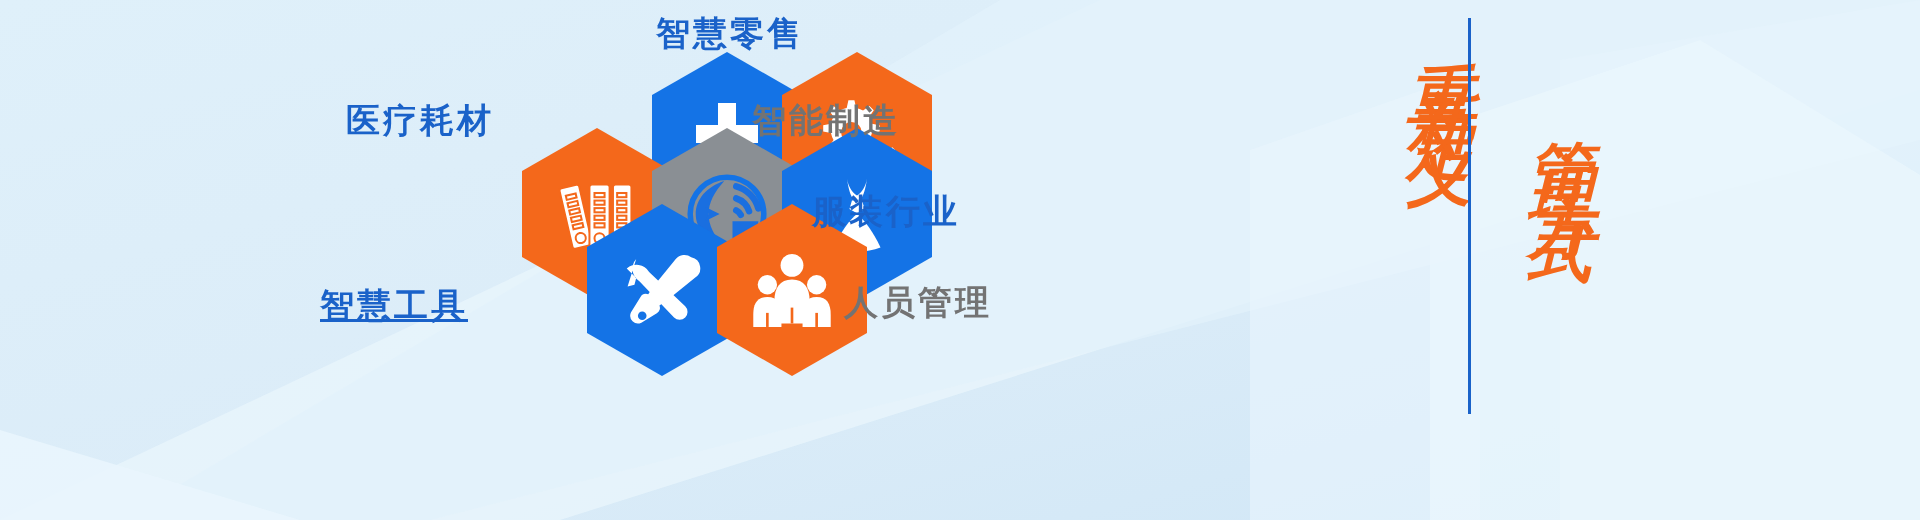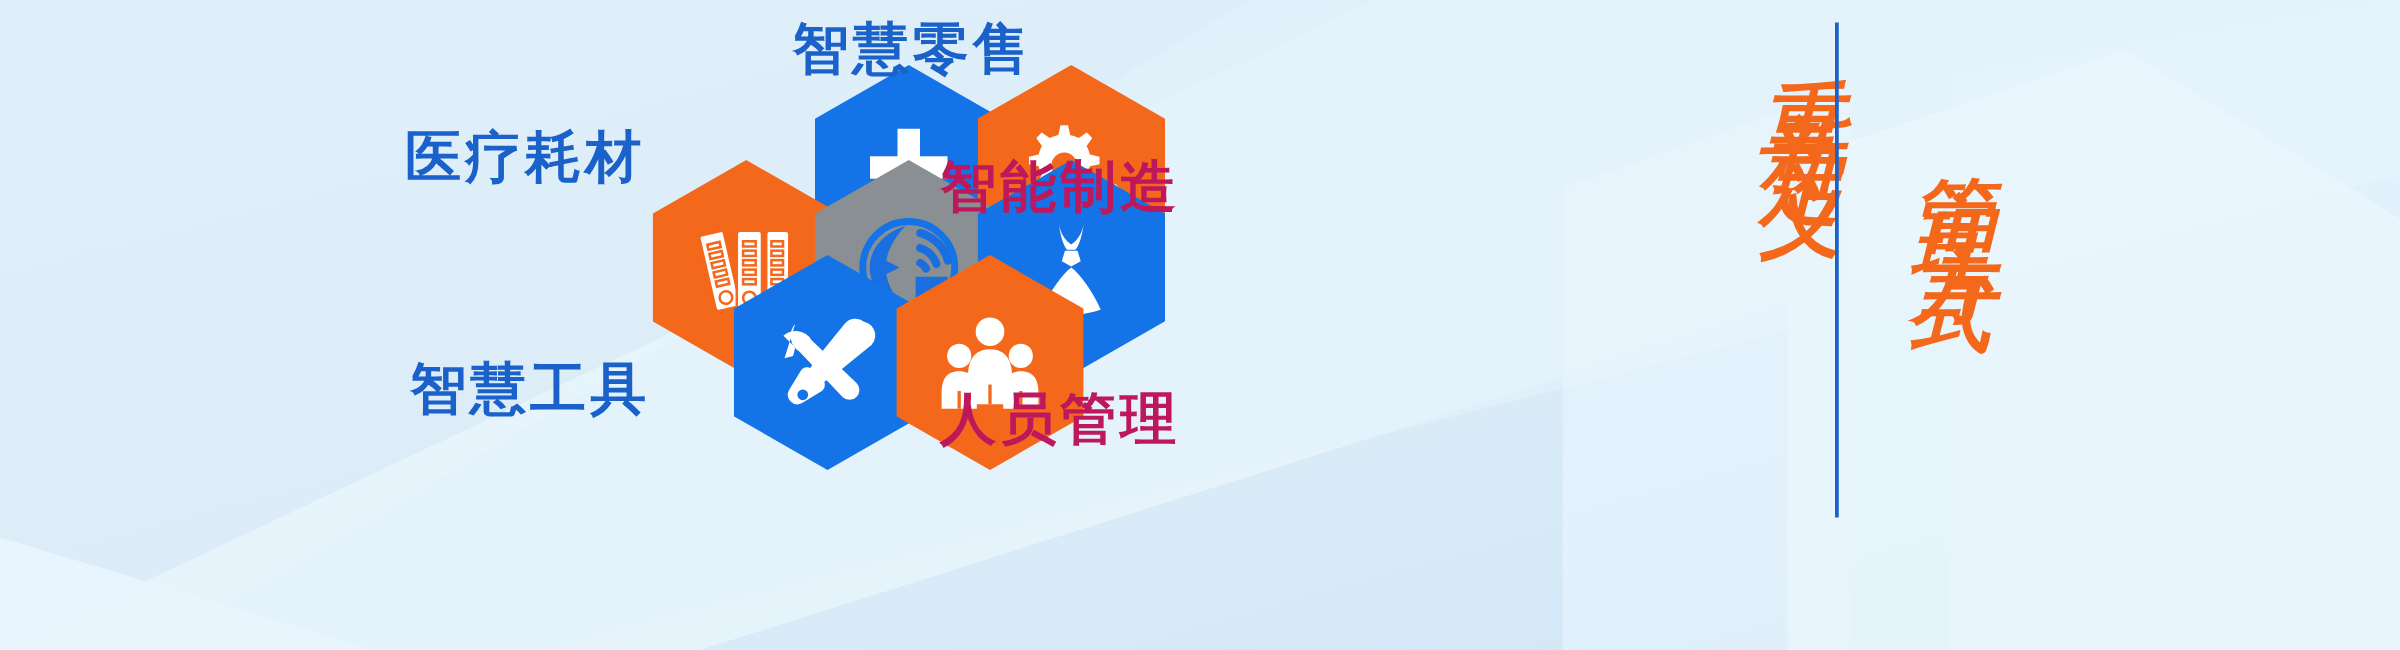"智慧零售" .lbl { font-size: 45px -> 34px }
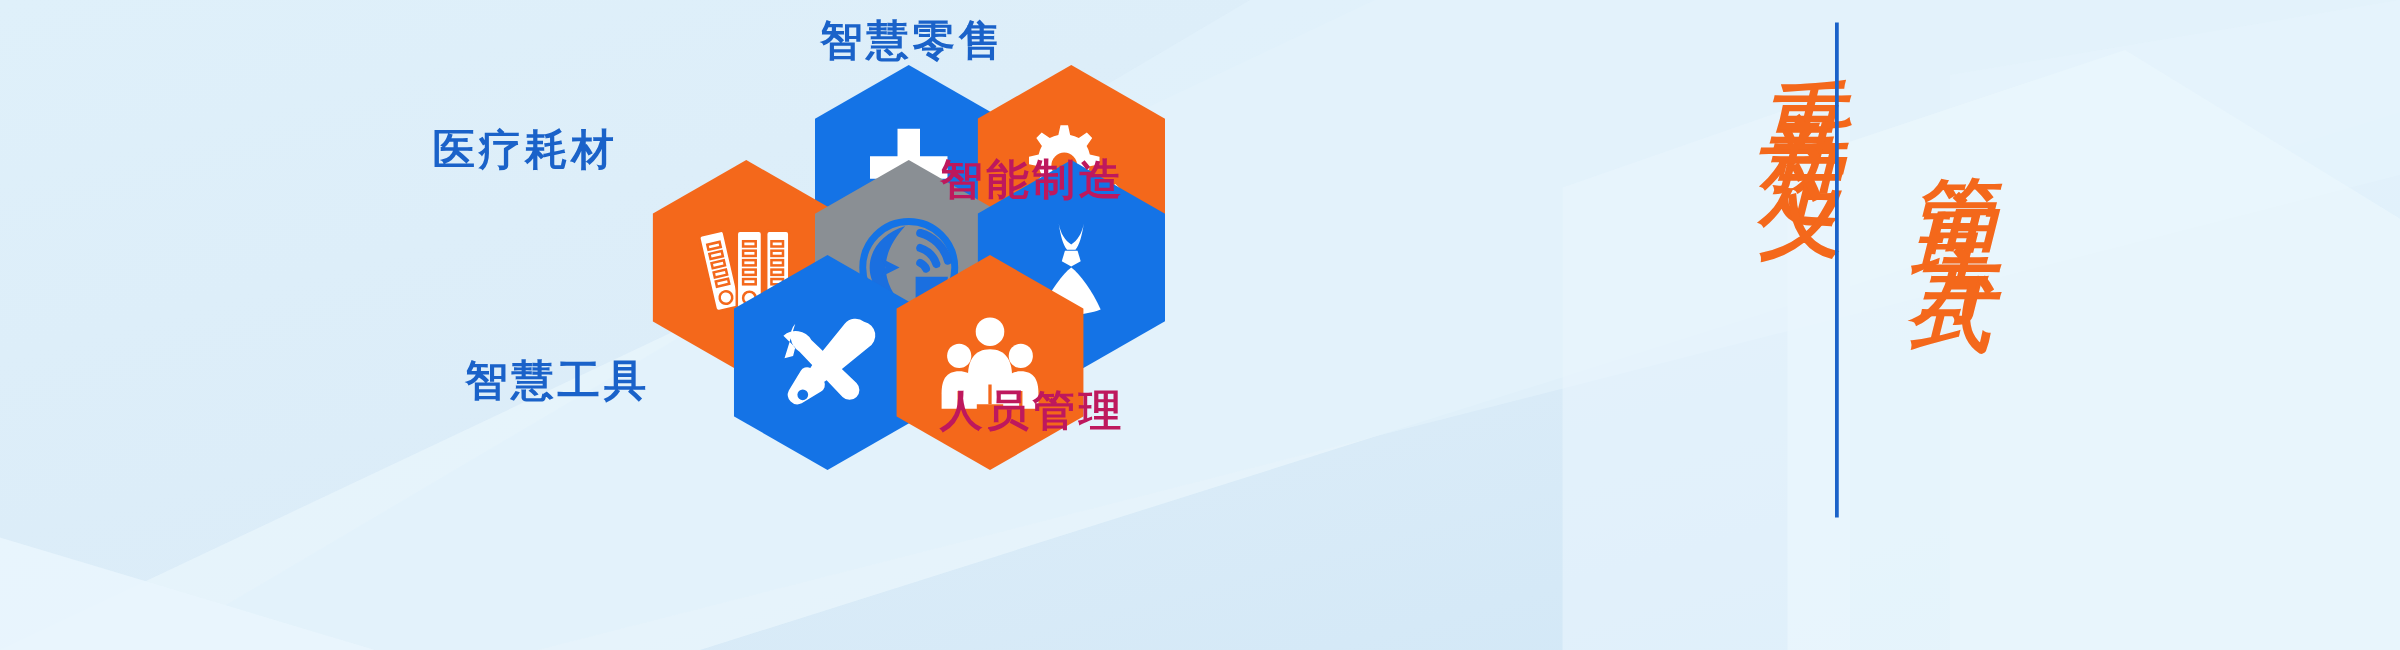"智能制造" .lbl.orange { color: #be185d -> #737373; margin-top: 24px -> none }
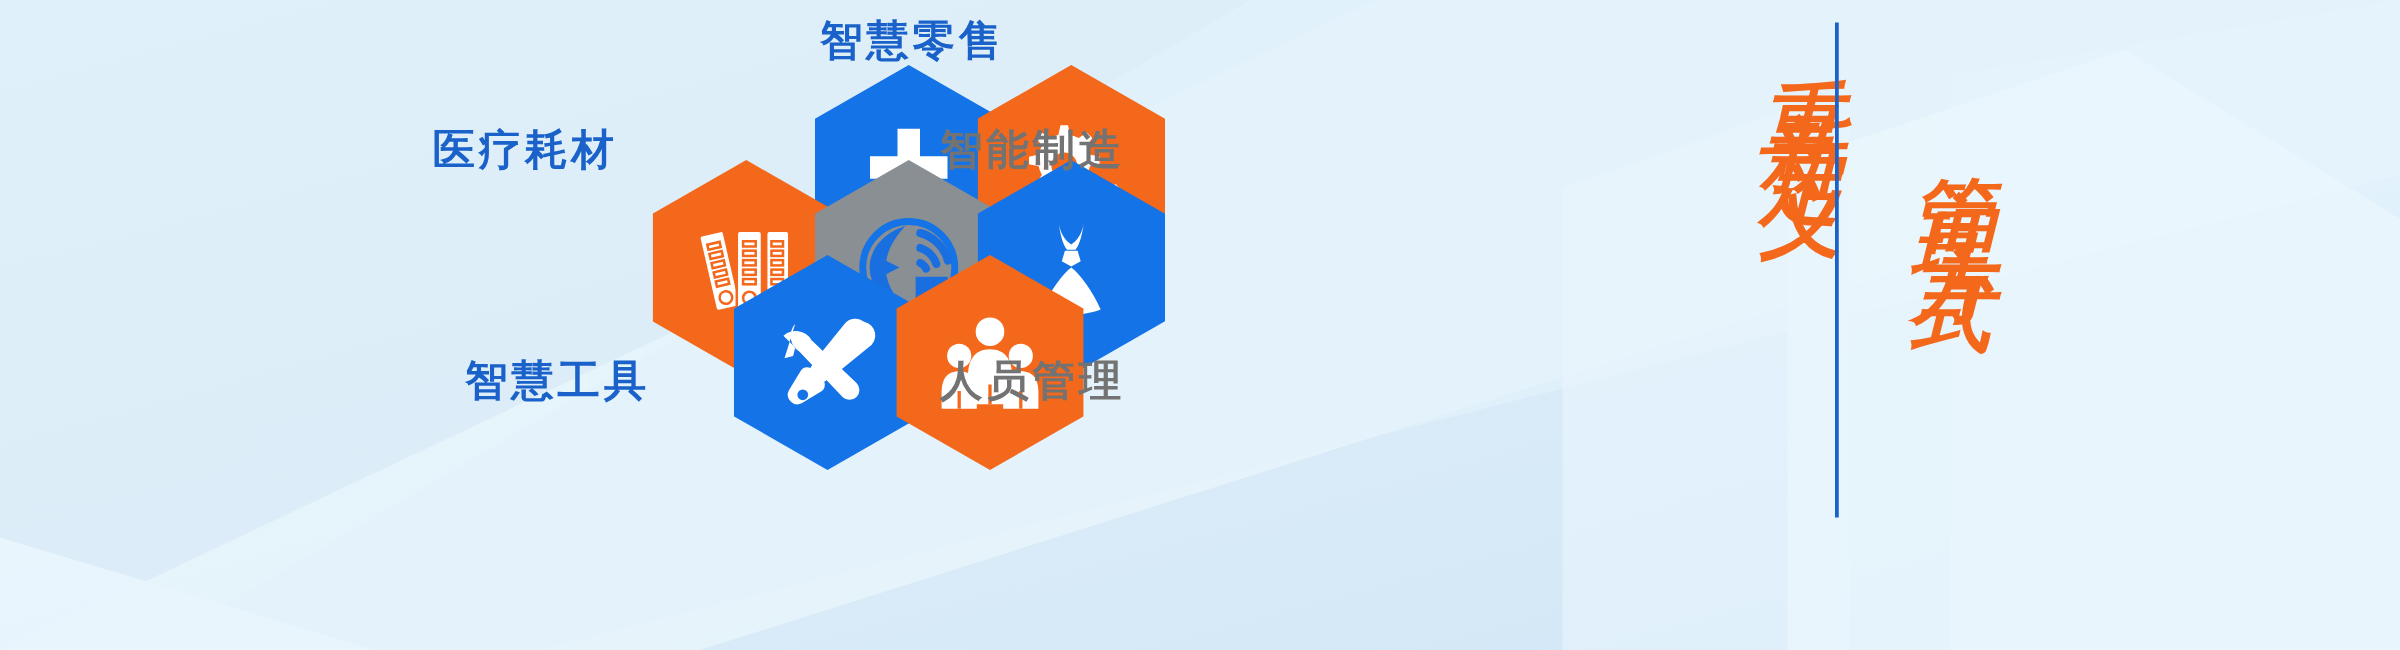"服装行业" div.lbl { html: none -> <div>服装行业</div> }
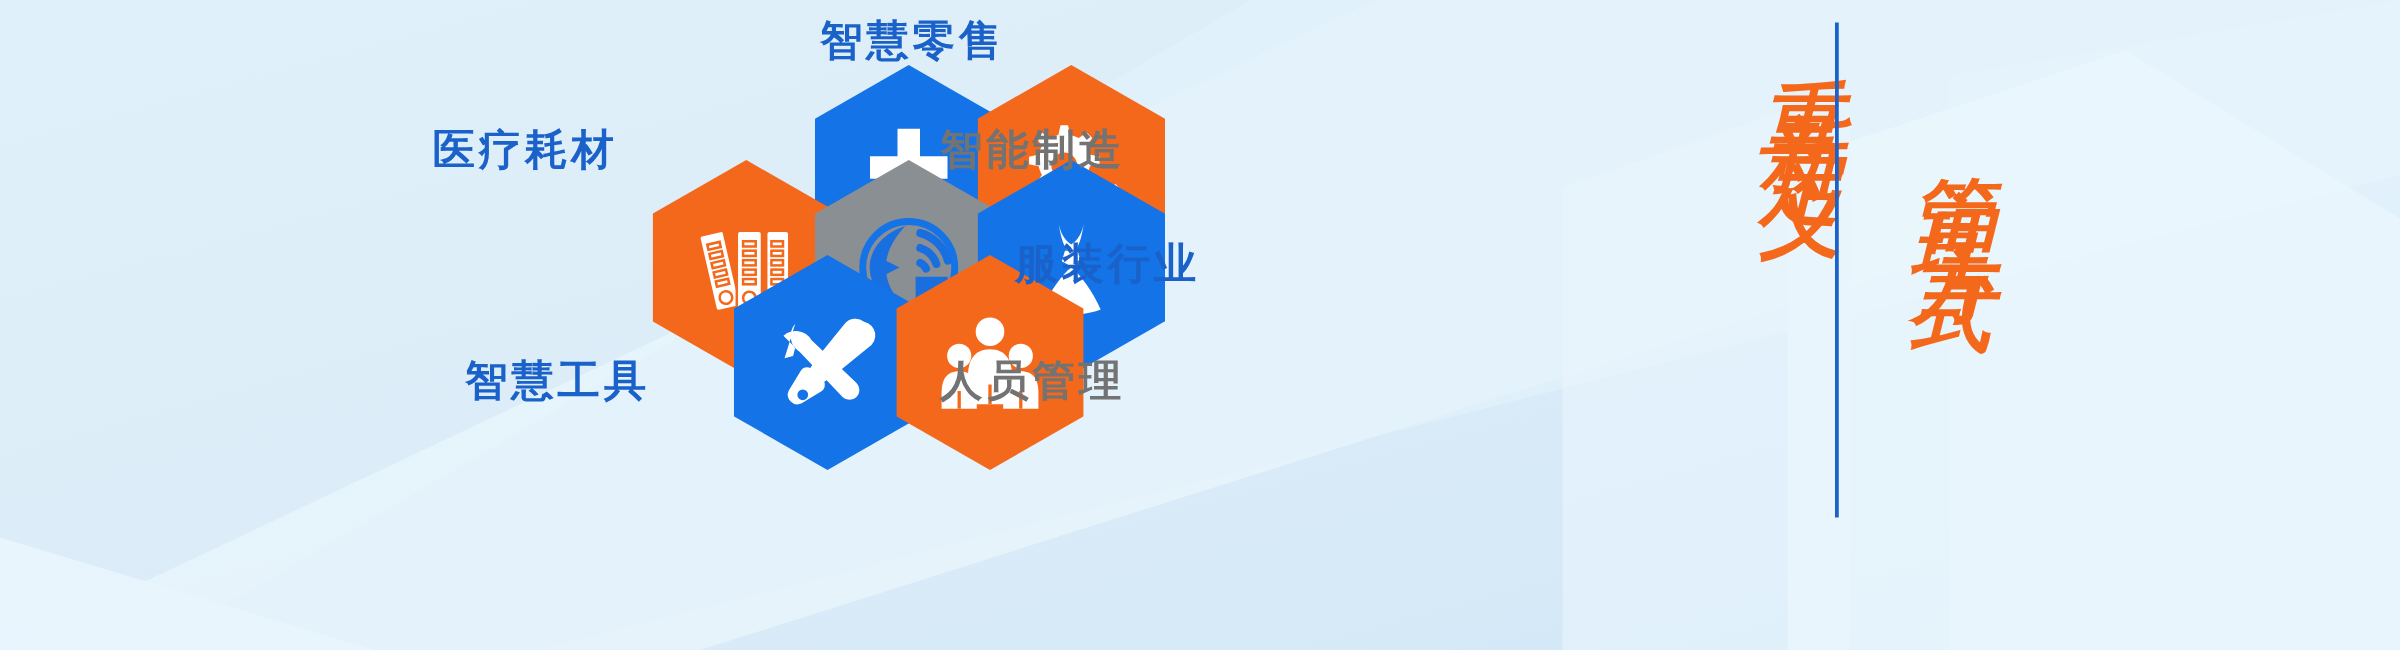"智慧工具" #lbl-tools { text-align: right -> none; text-decoration: none -> underline }
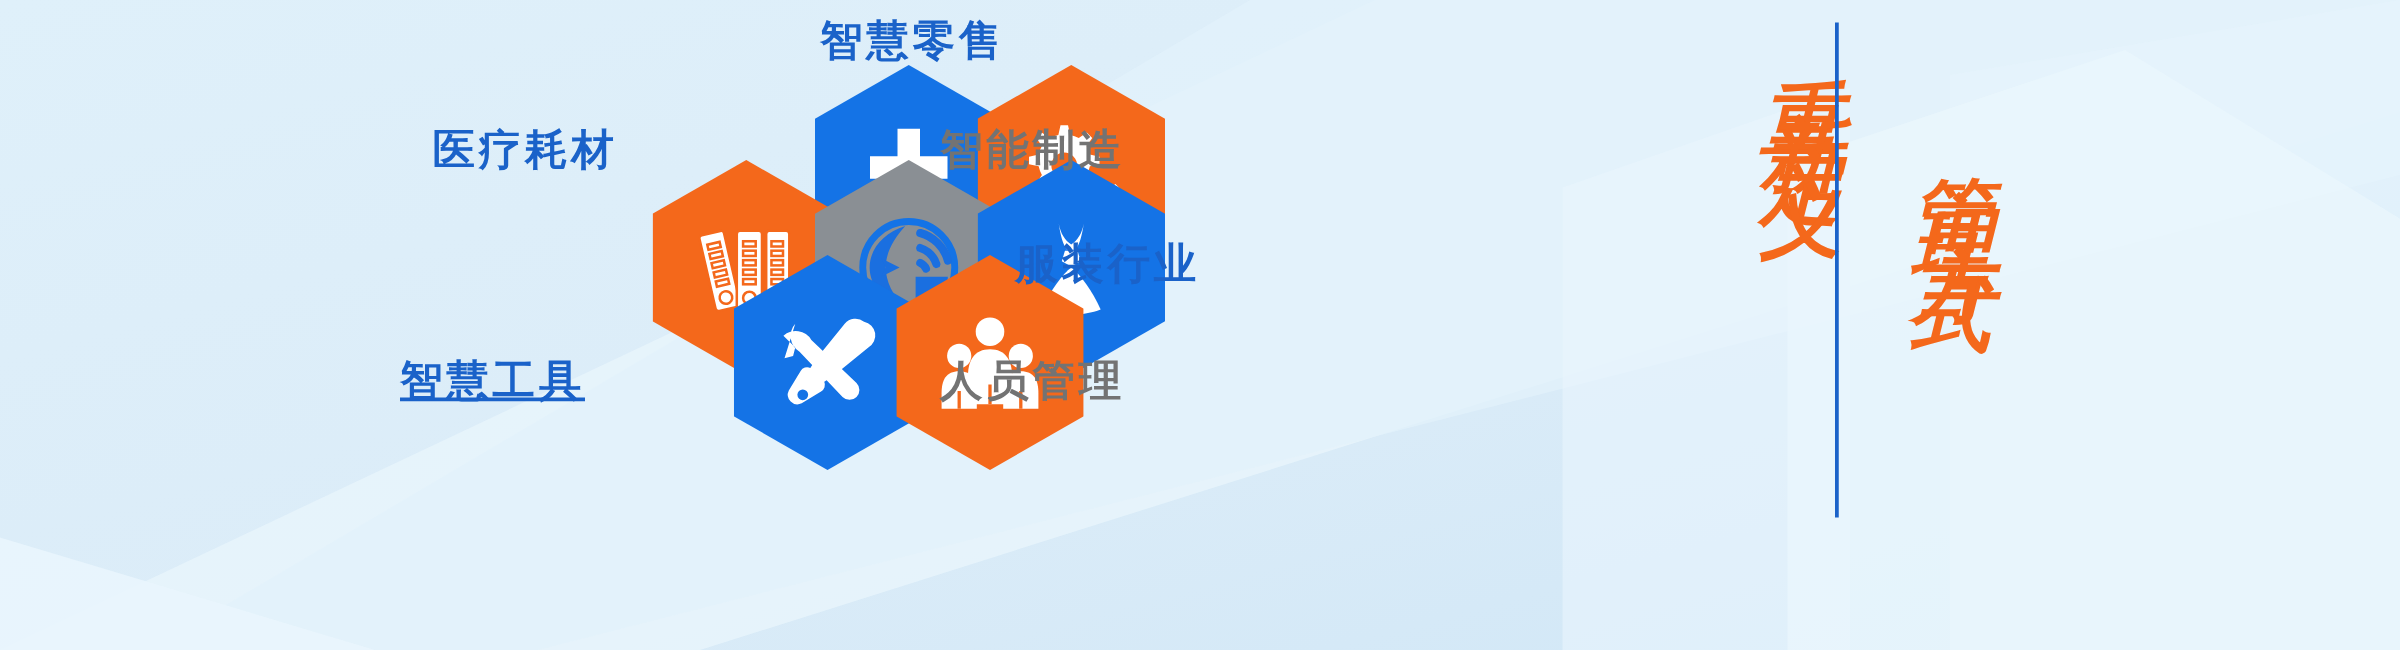"人员管理" #lbl-people { font-family: none -> Liberation Mono, monospace; left: 752px -> 788px; text-align: left -> center }
